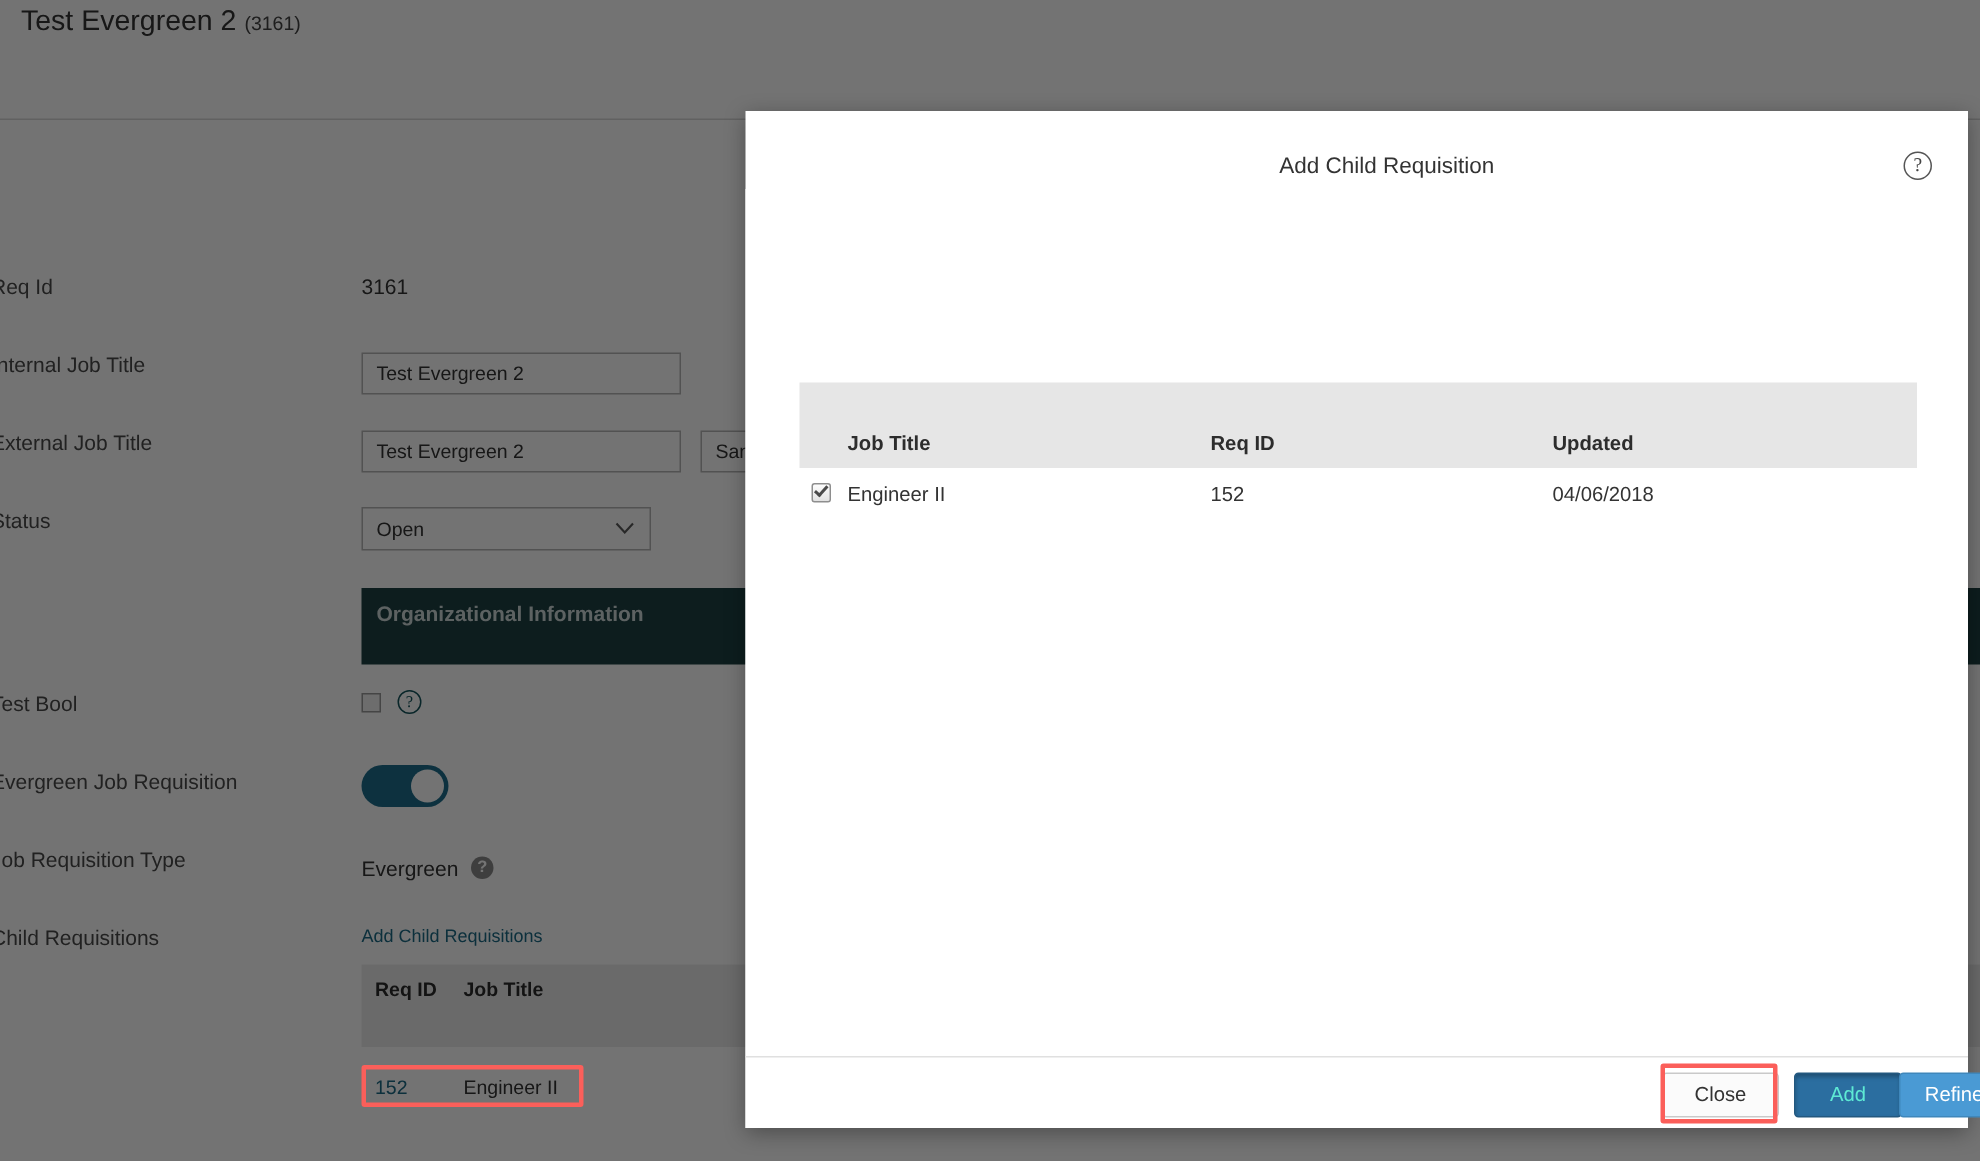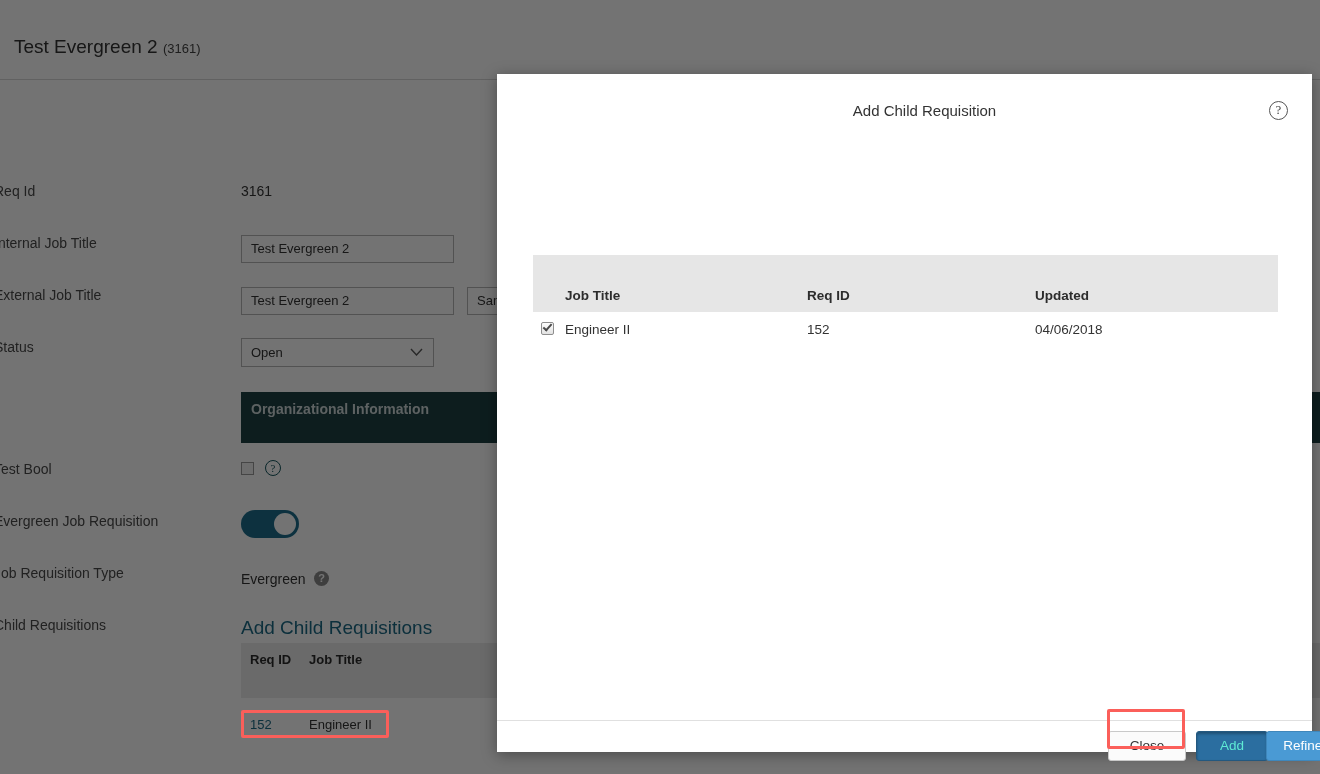"Test Evergreen 2 (3161)" .page-title { margin-top: 32px -> none }
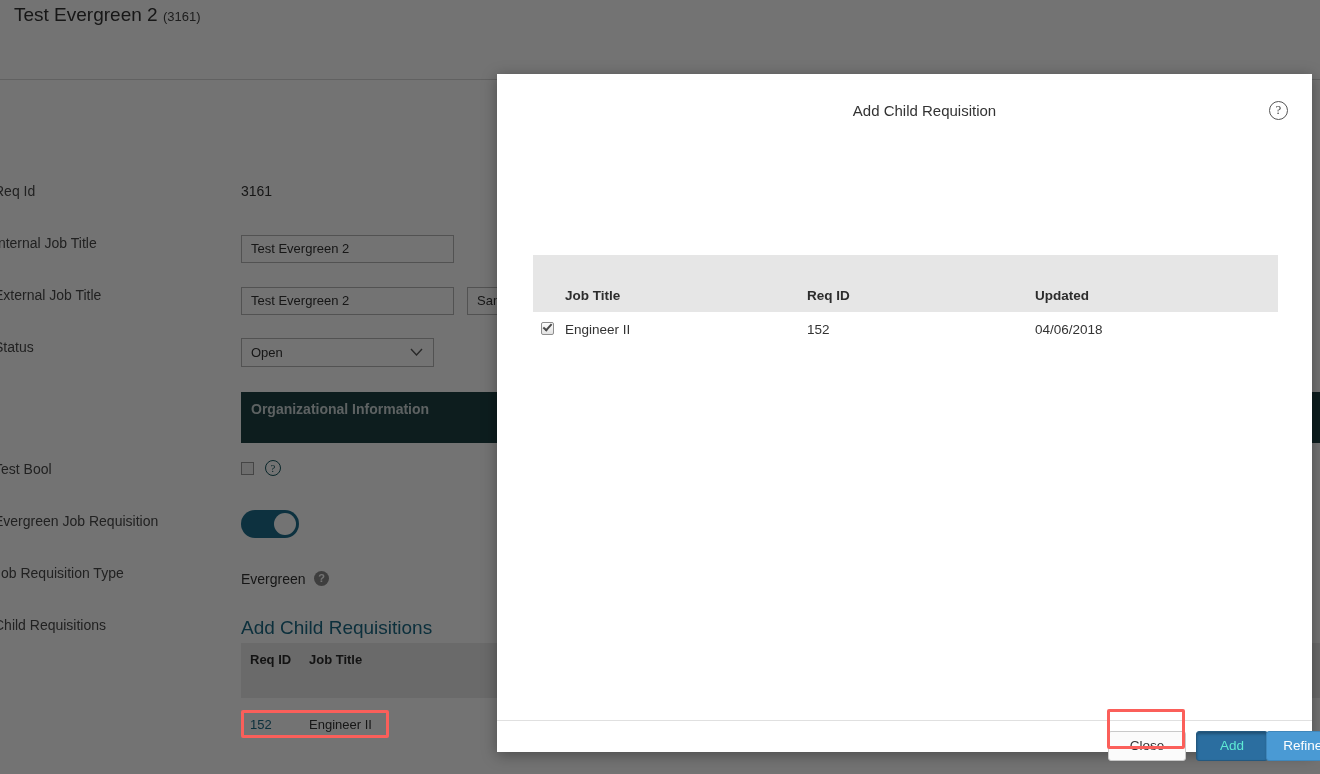"Add Child Requisitions" .link { font-size: 19px -> 12px }
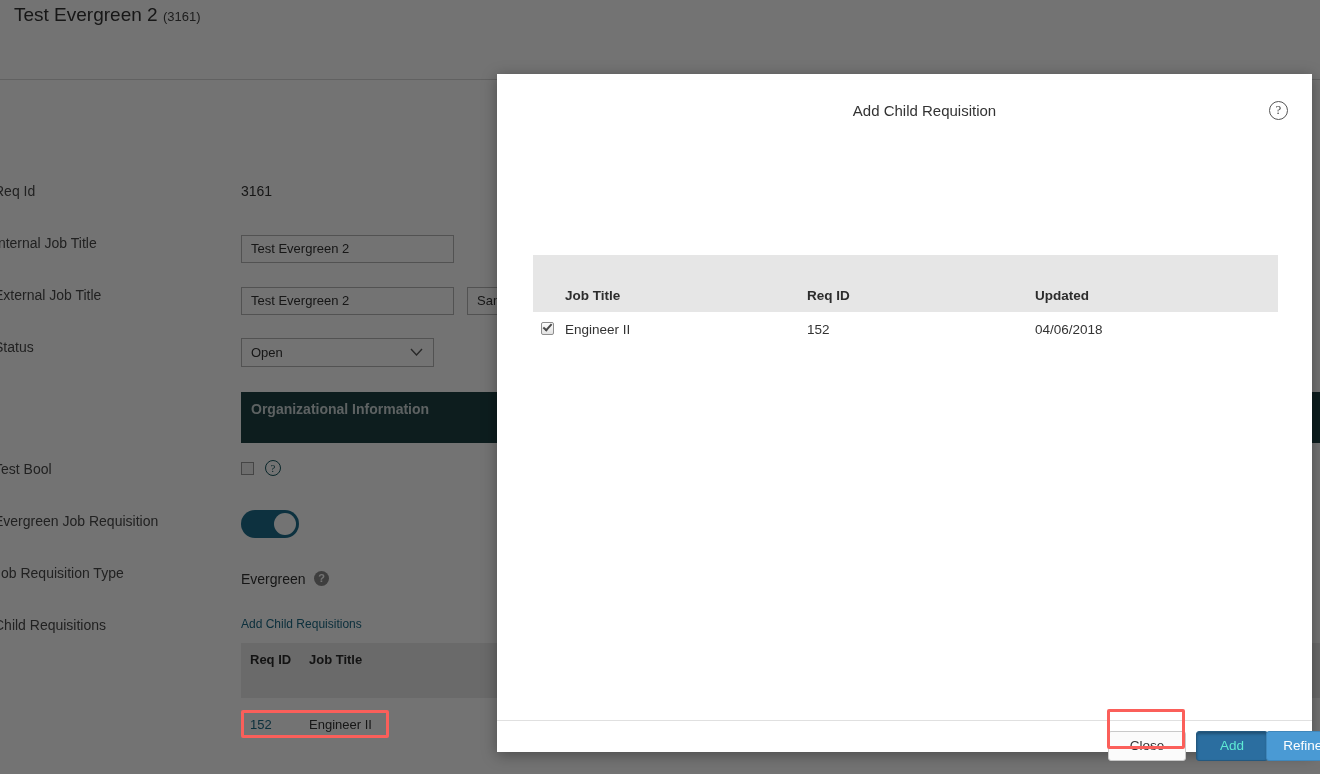"Close" #modal-footer { height: 32px -> 48px }
